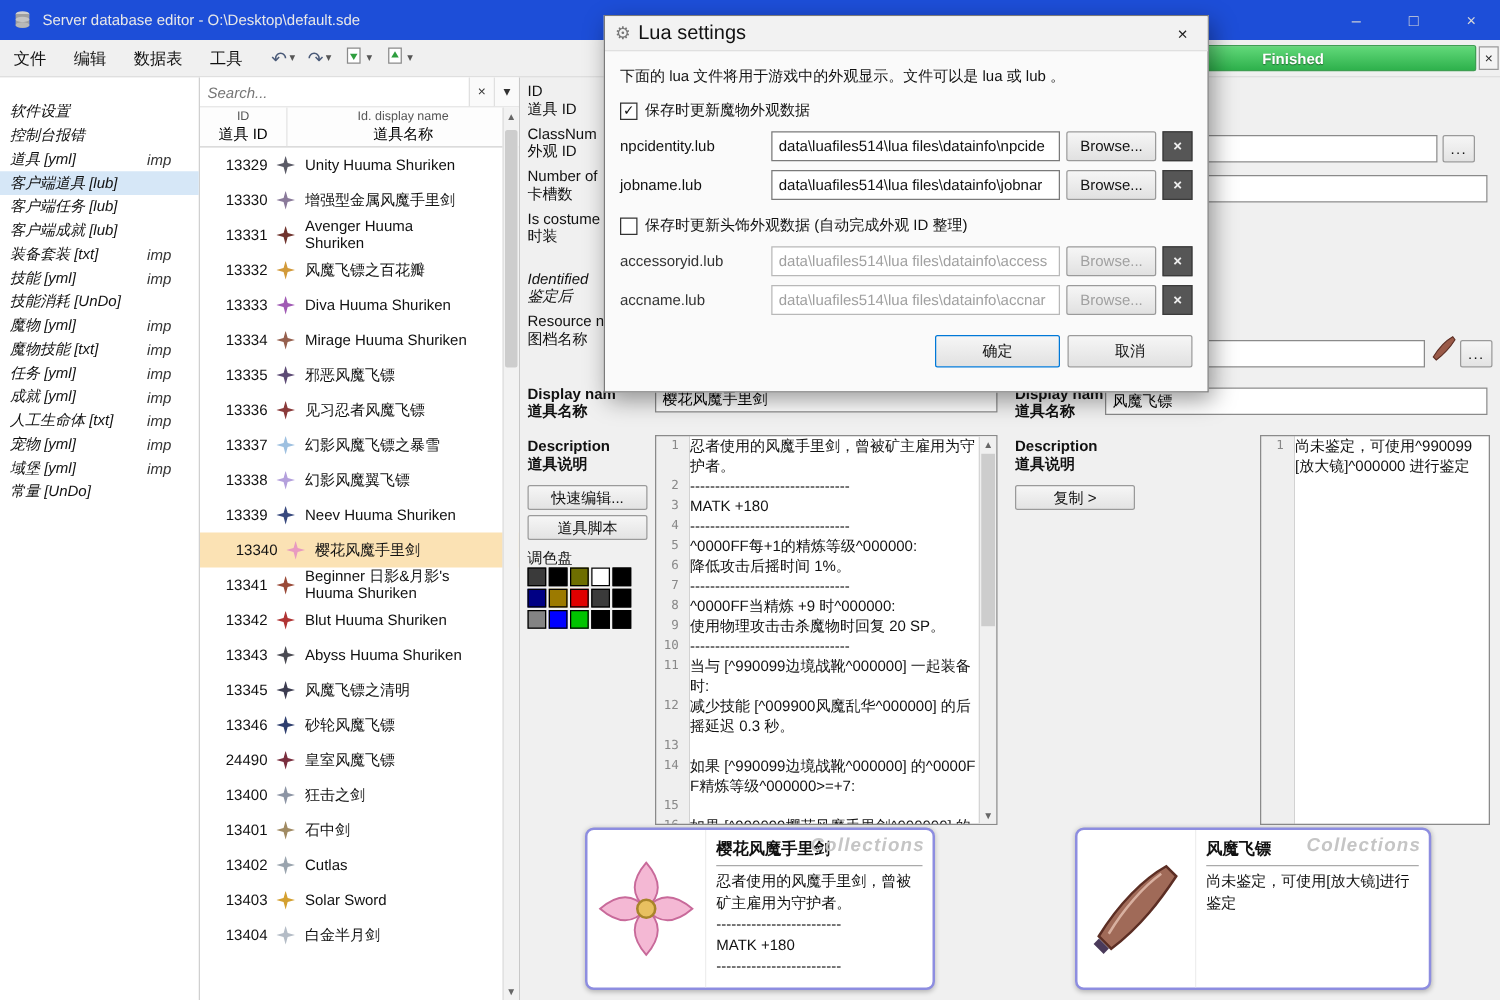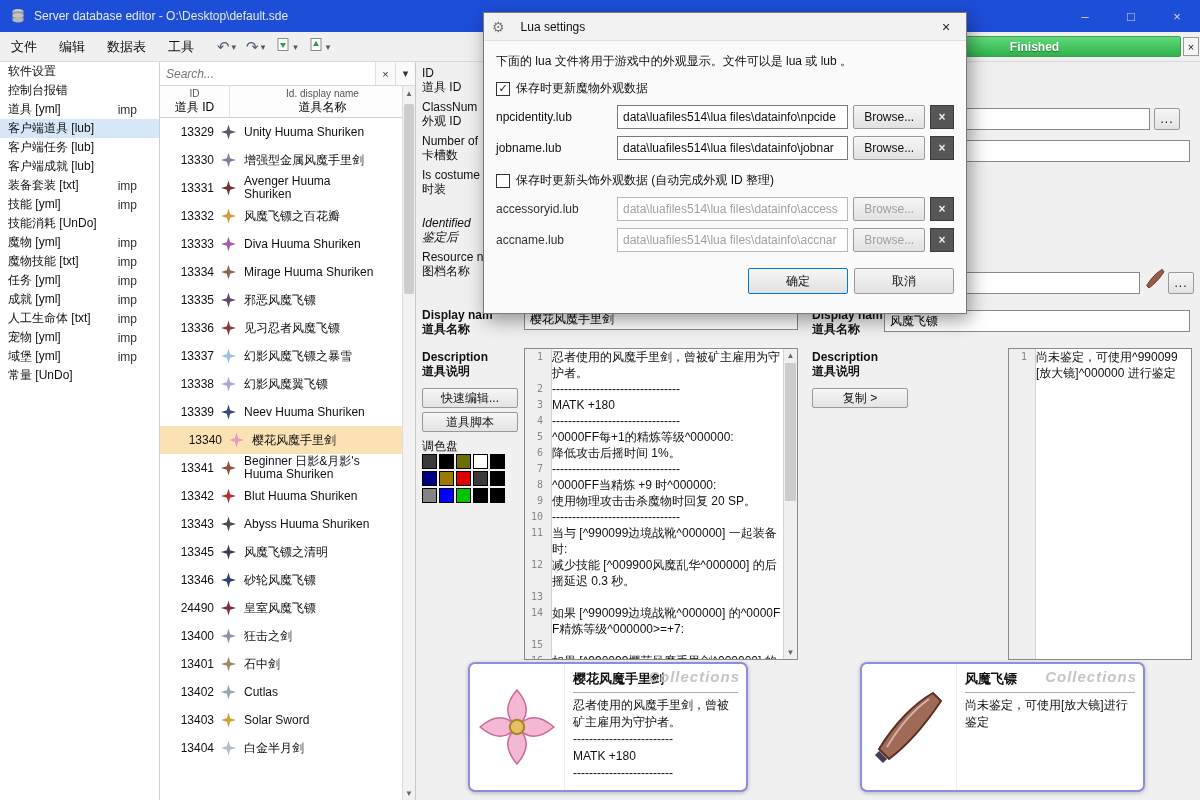"Lua settings" .modal-title { font-size: 12px -> 16px; margin-left: 16px -> 6px }
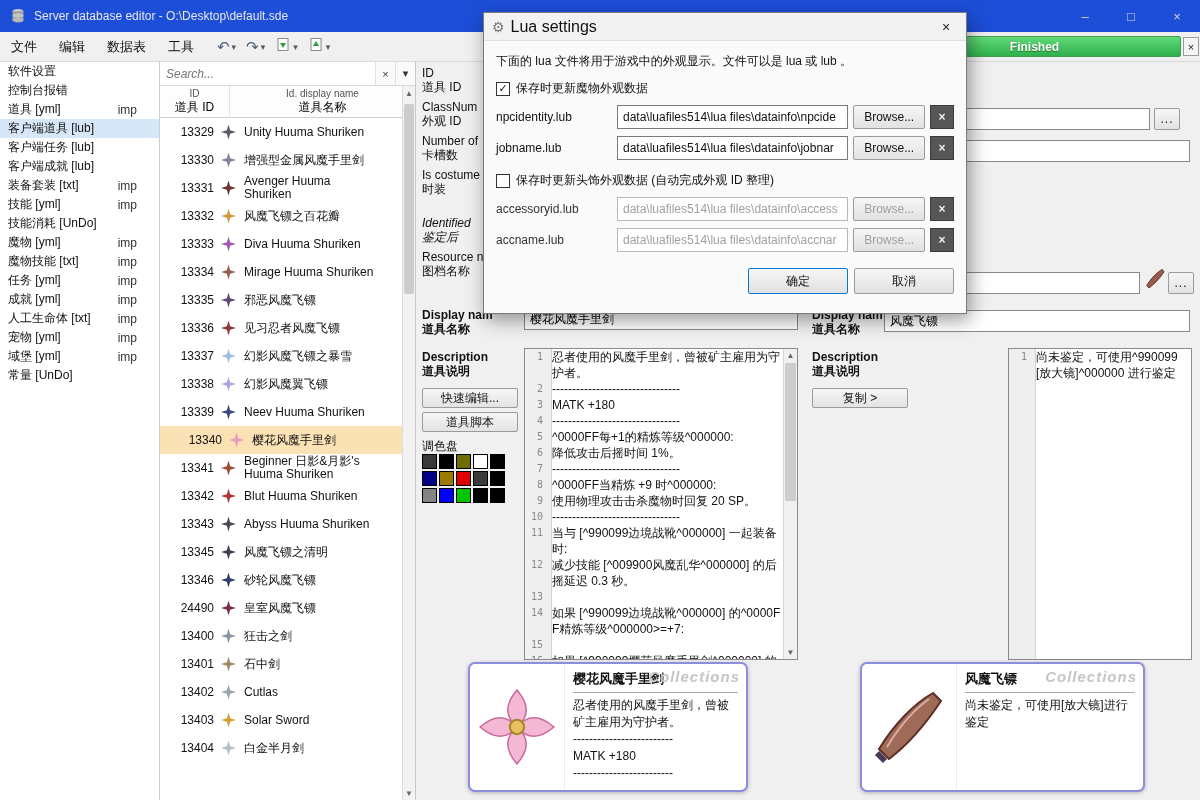"软件设置" .sidebar { font-style: none -> italic; padding-top: 0 -> 18px }
